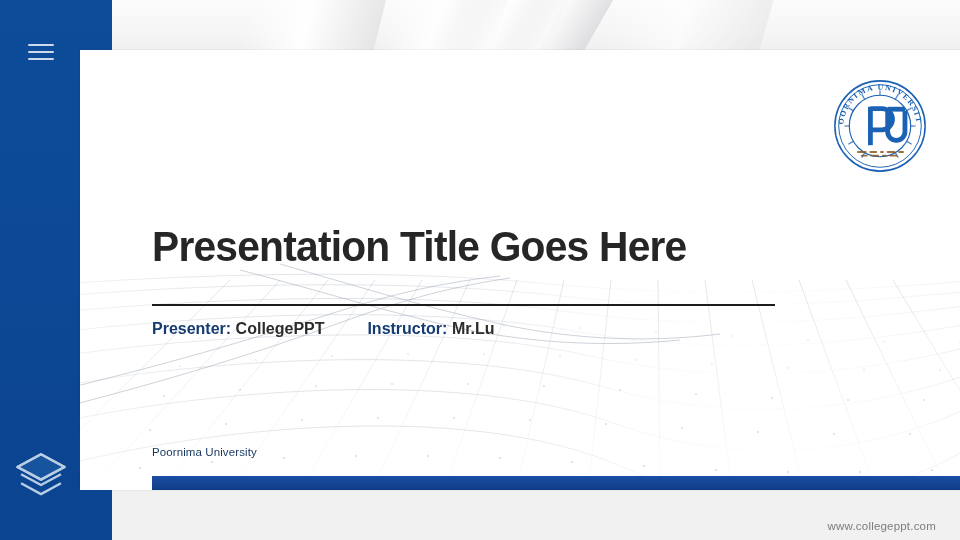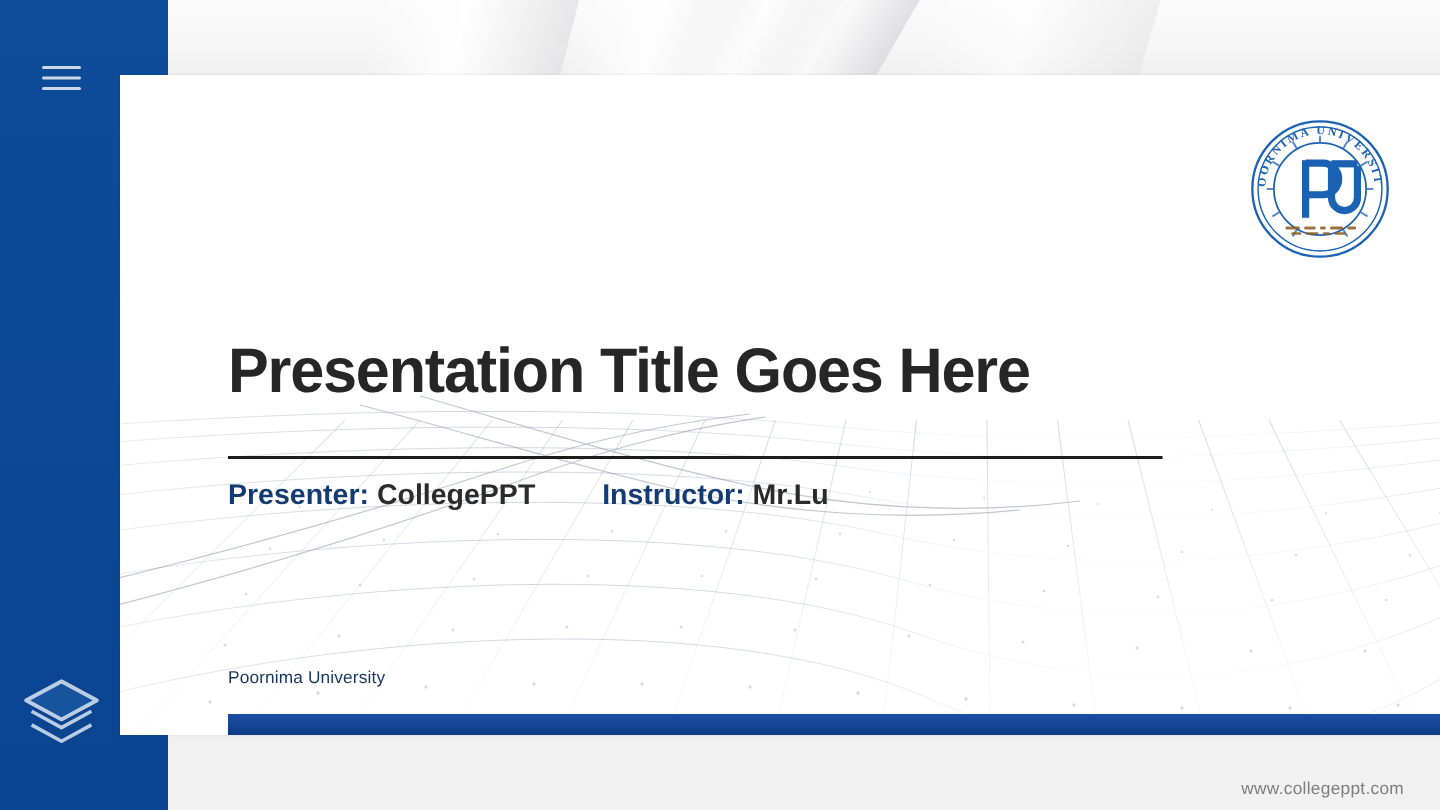"Presenter: CollegePPT Instructor: Mr.Lu" .meta { font-size: 19px -> 16px }
